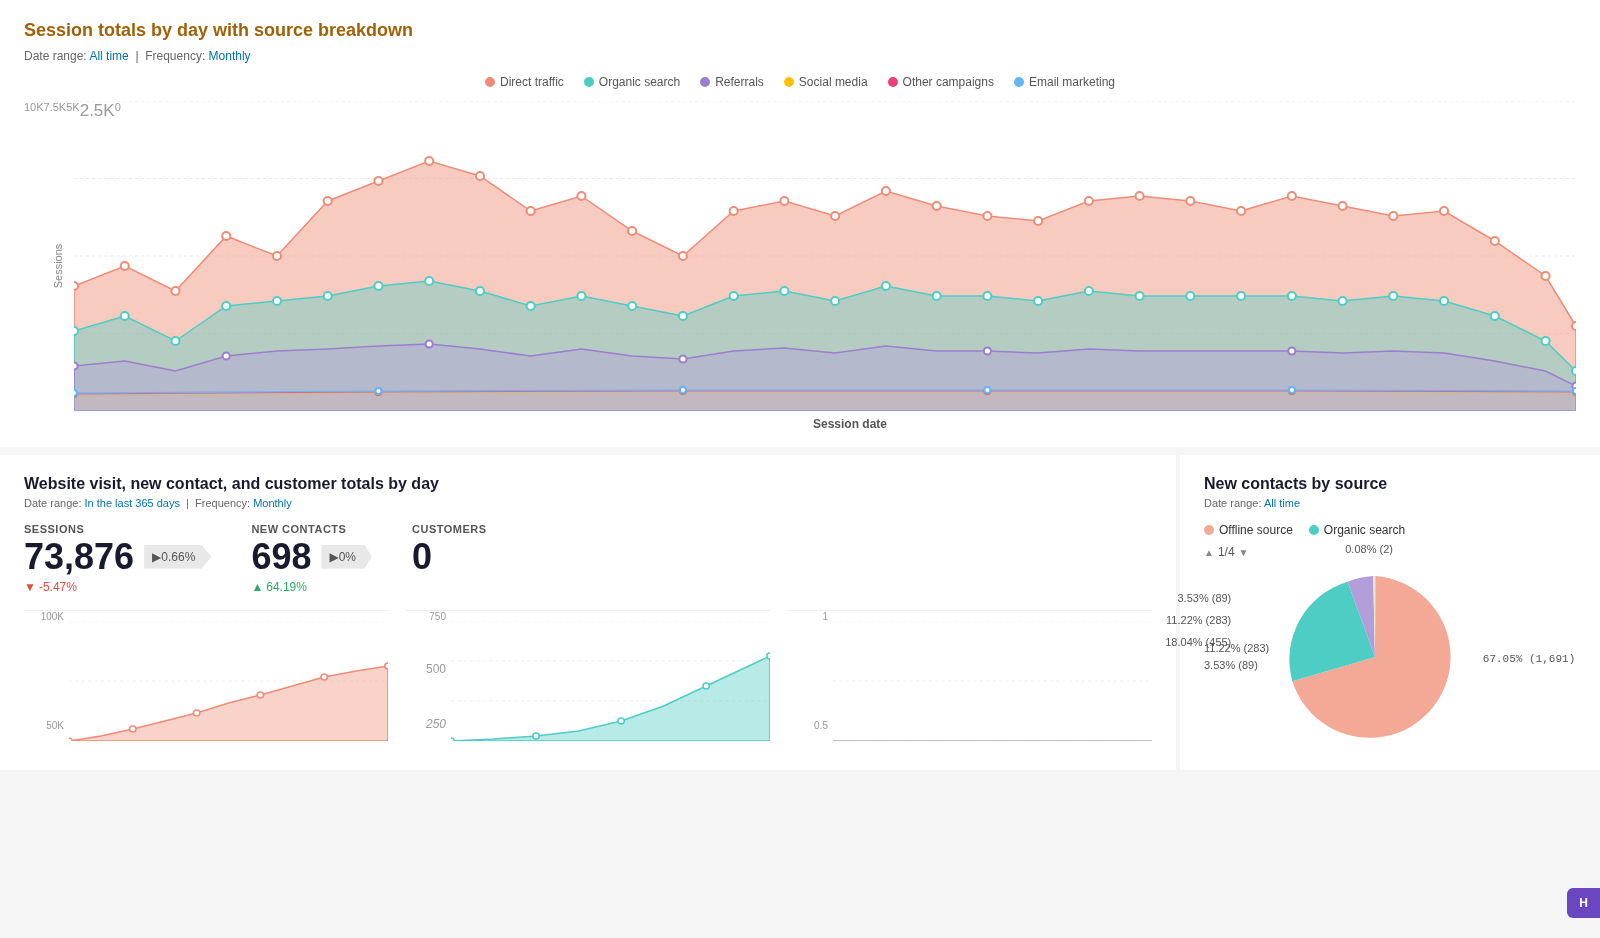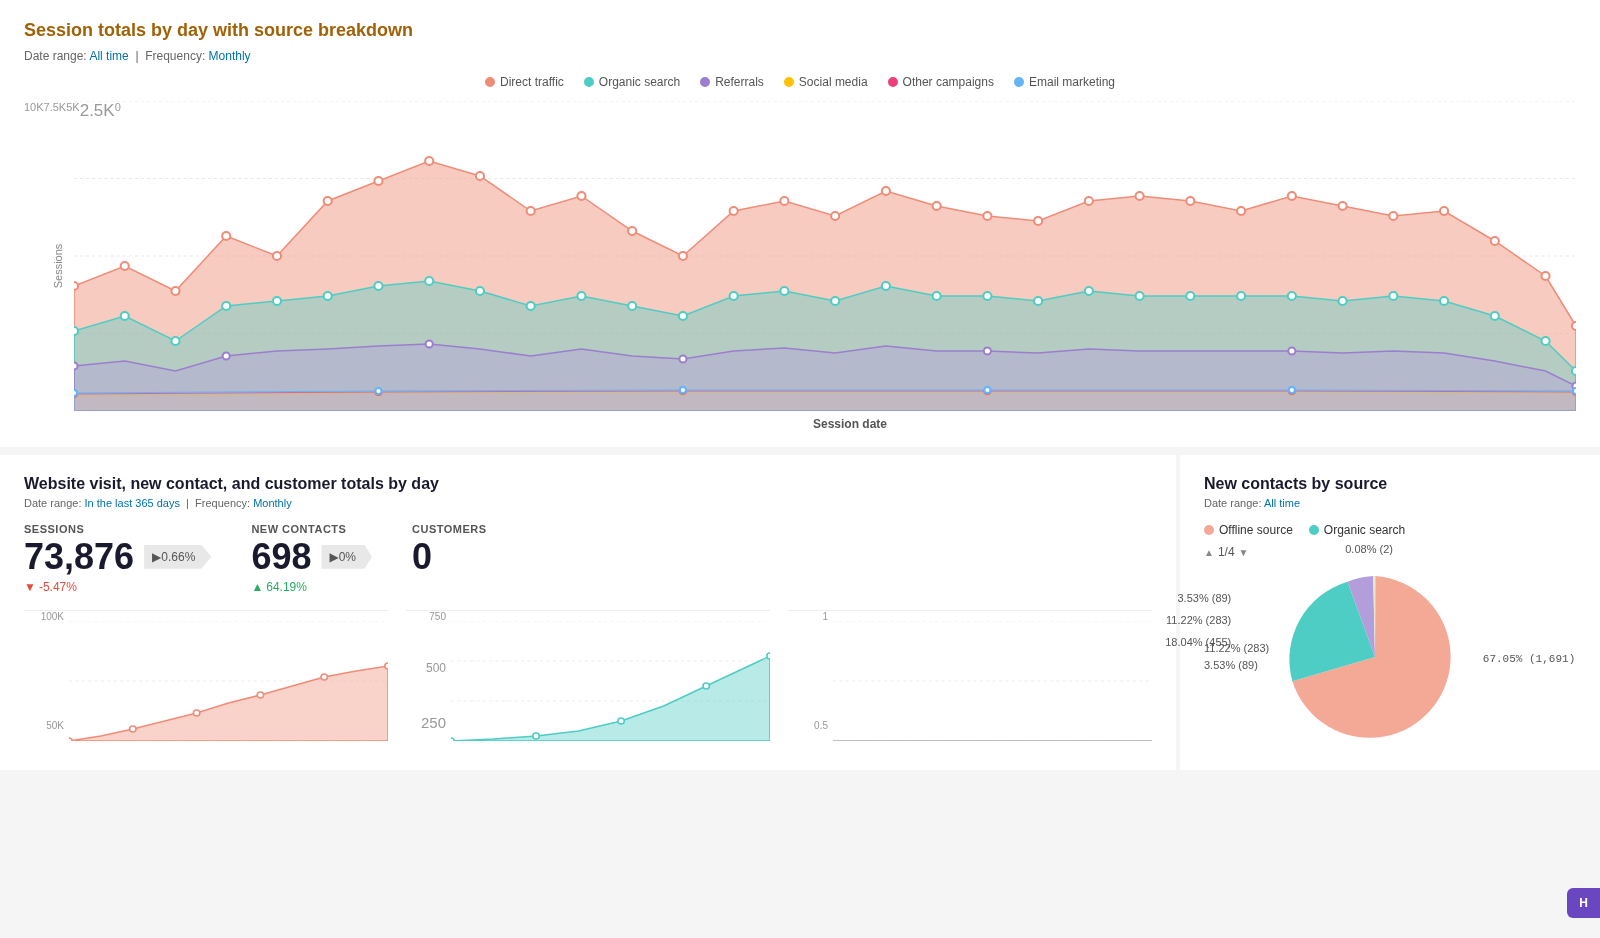"250" span { font-size: 15px -> 12px; font-style: none -> italic }
